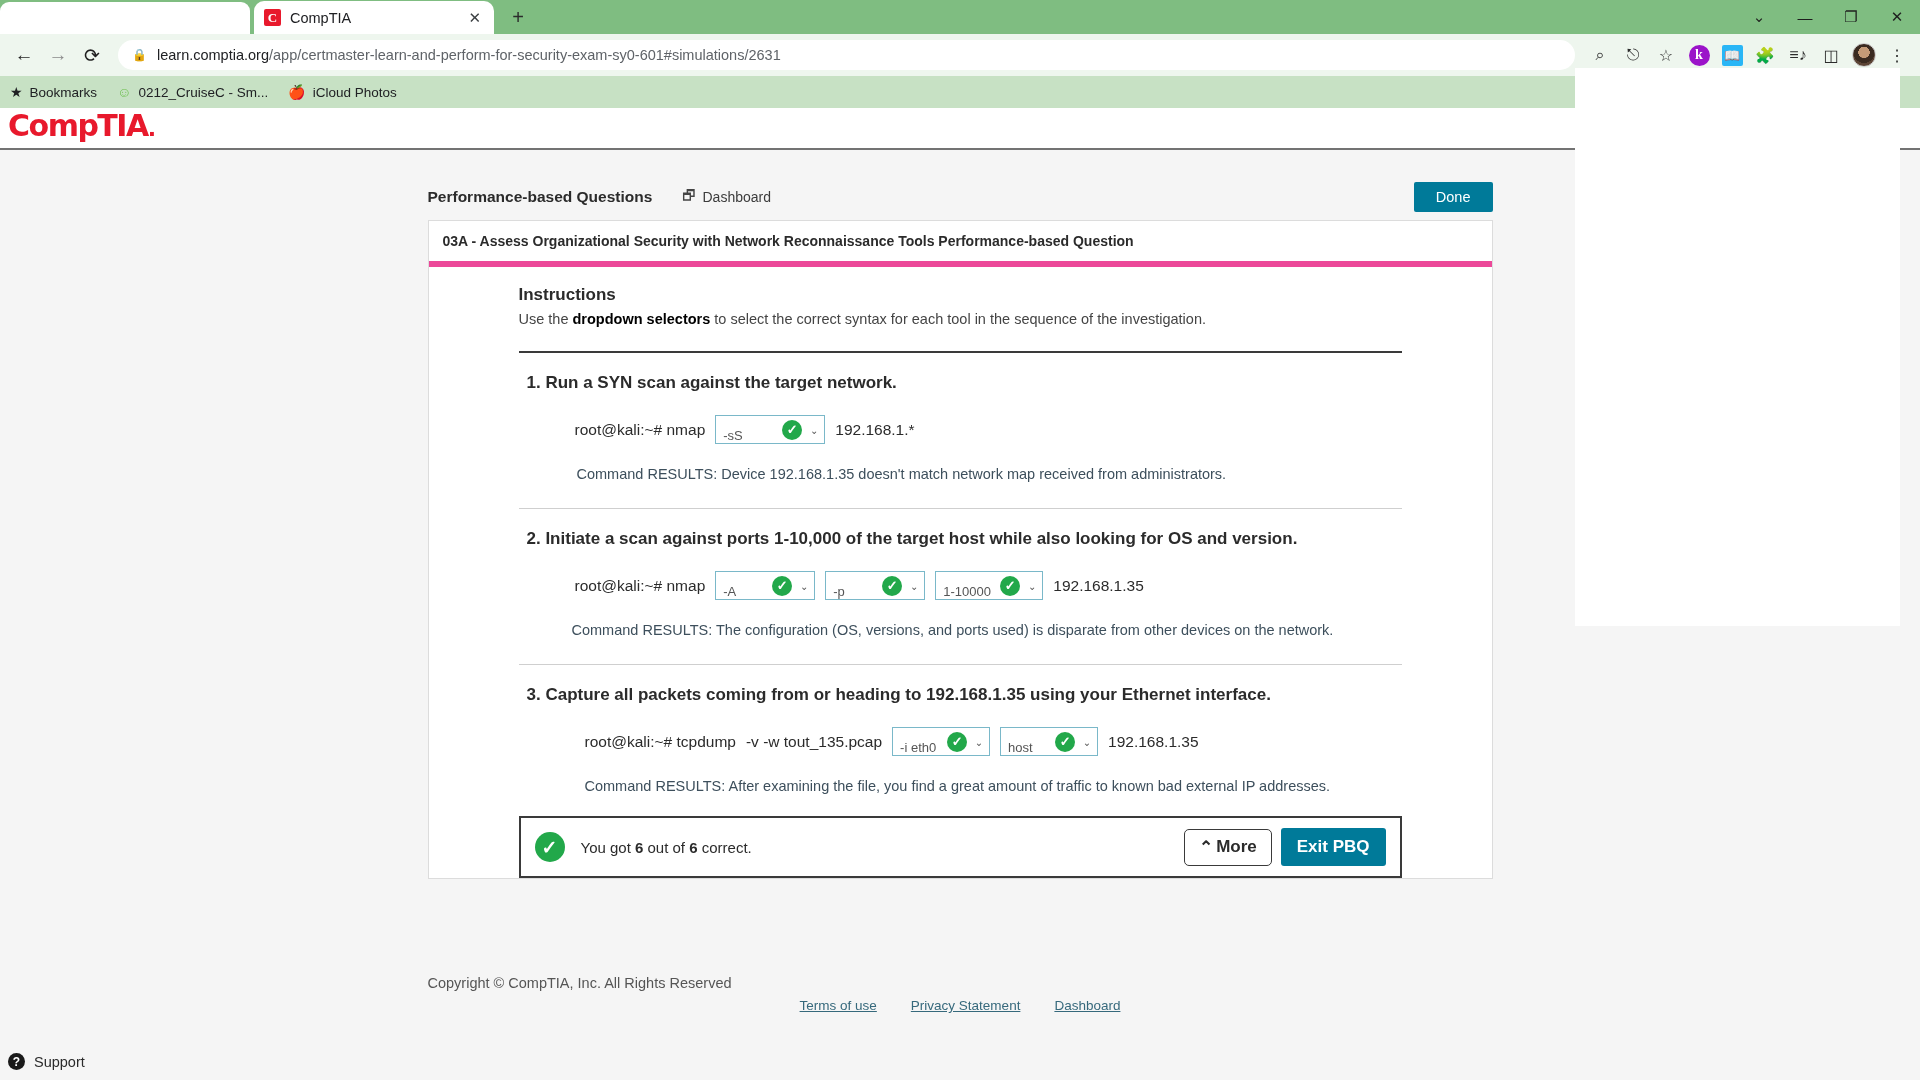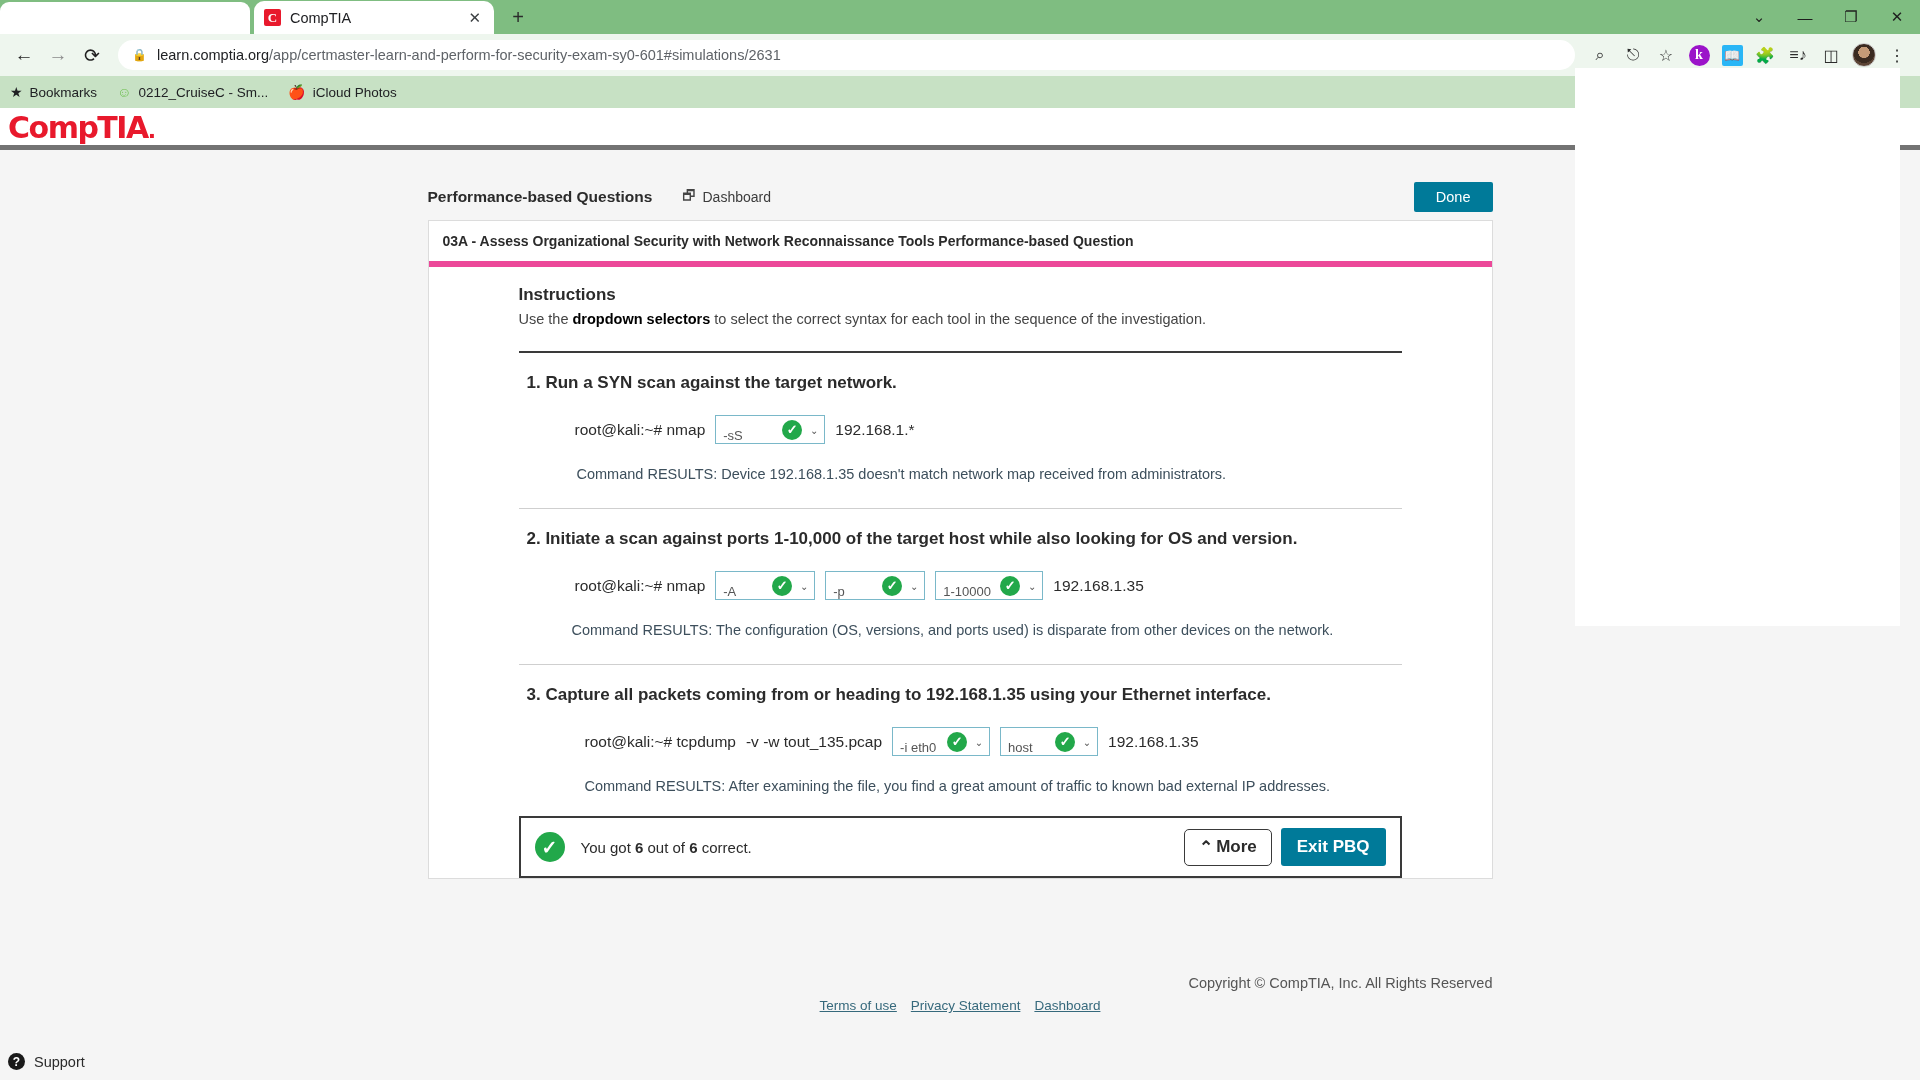"CompTIA." .site-header { align-items: flex-end -> flex-start; border-bottom: 5px solid #737373 -> 2px solid #737373 }
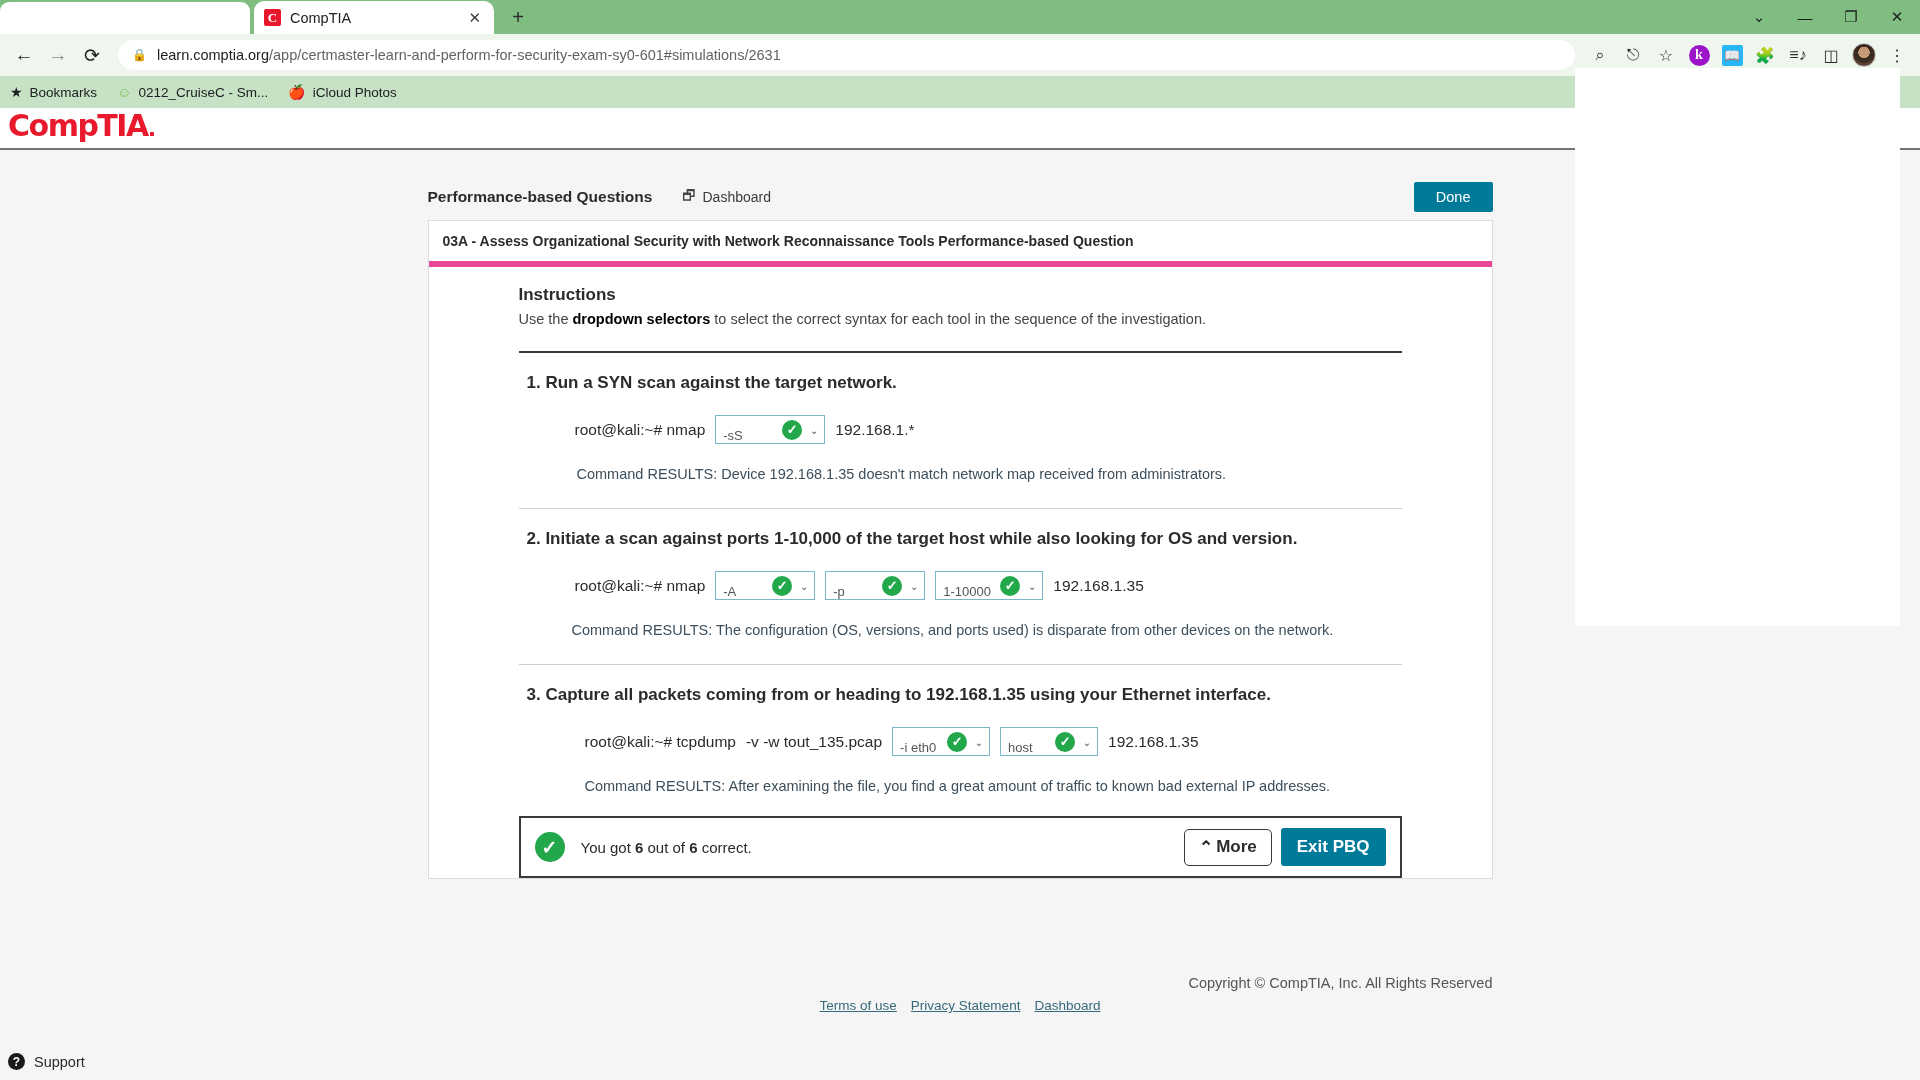"Copyright © CompTIA, Inc. All" .footer { text-align: right -> left }
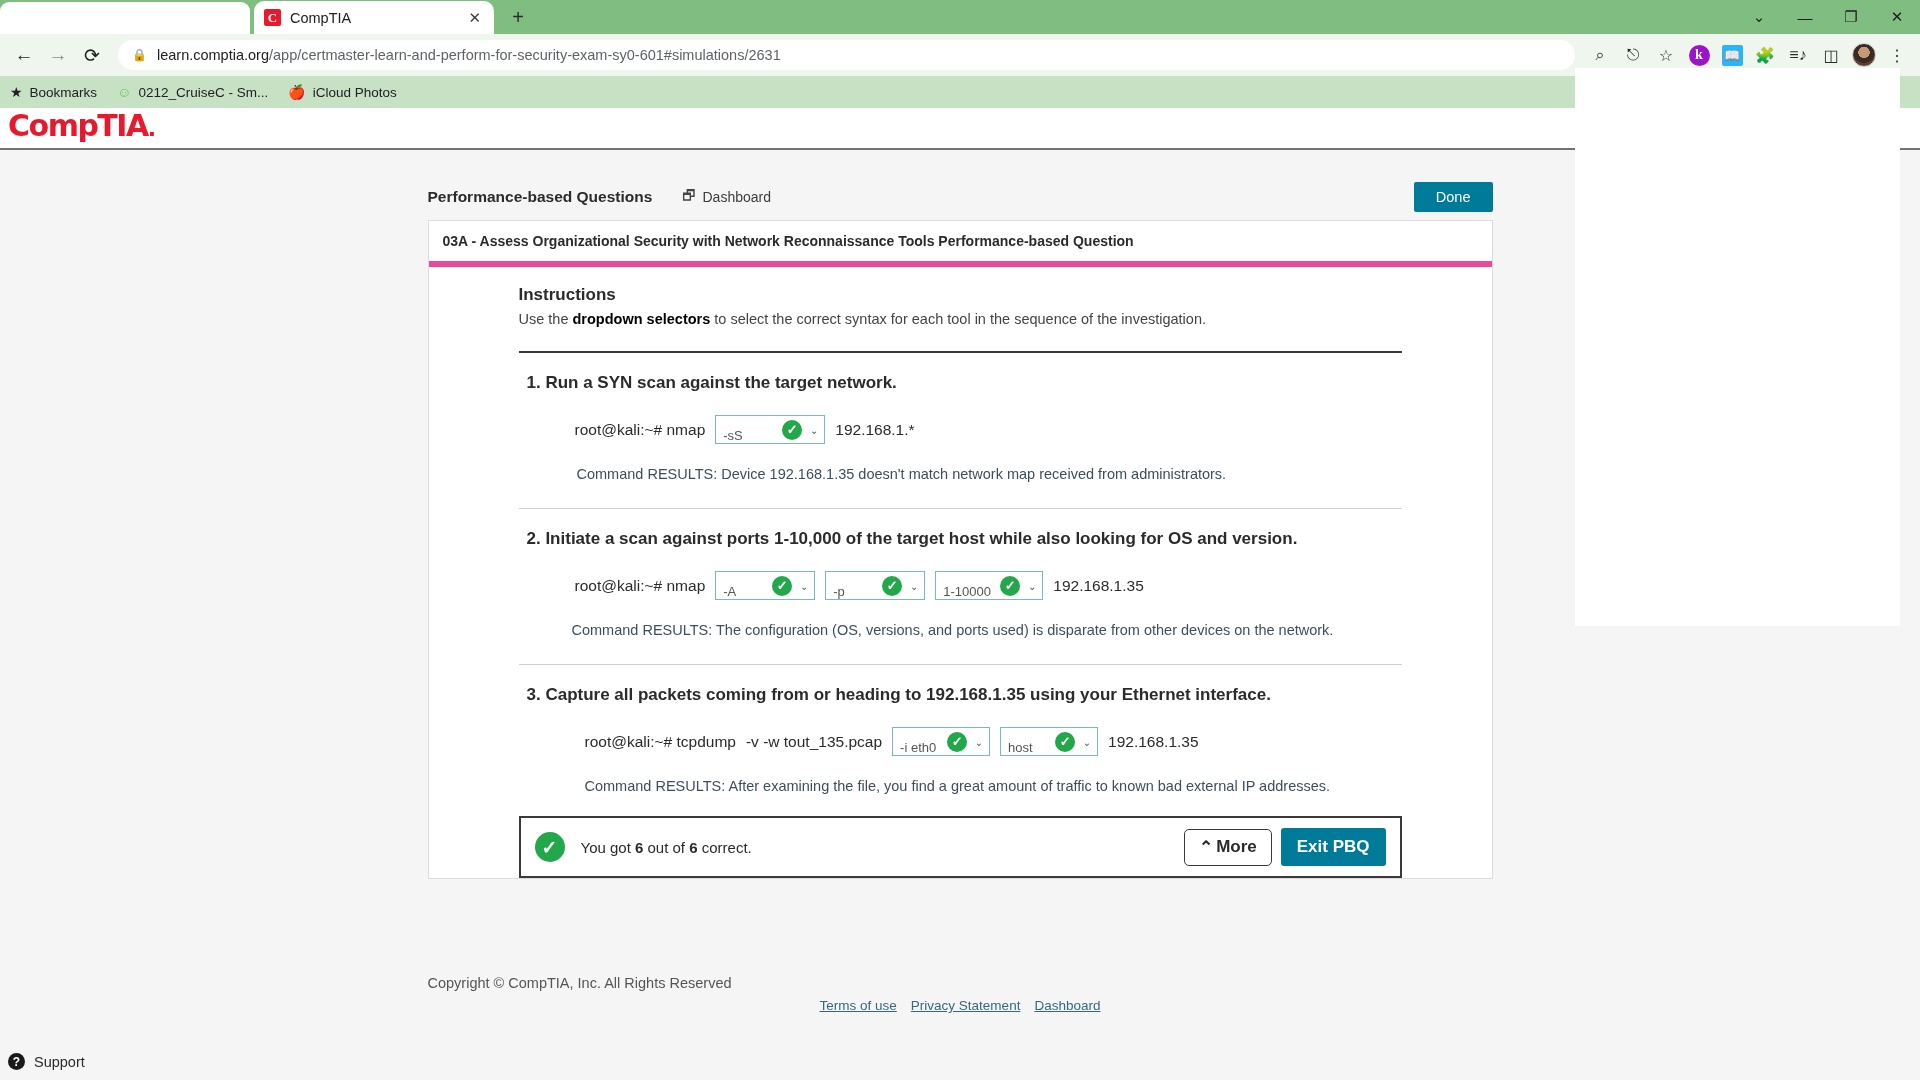"Terms of use" .flinks { gap: 14px -> 34px }
